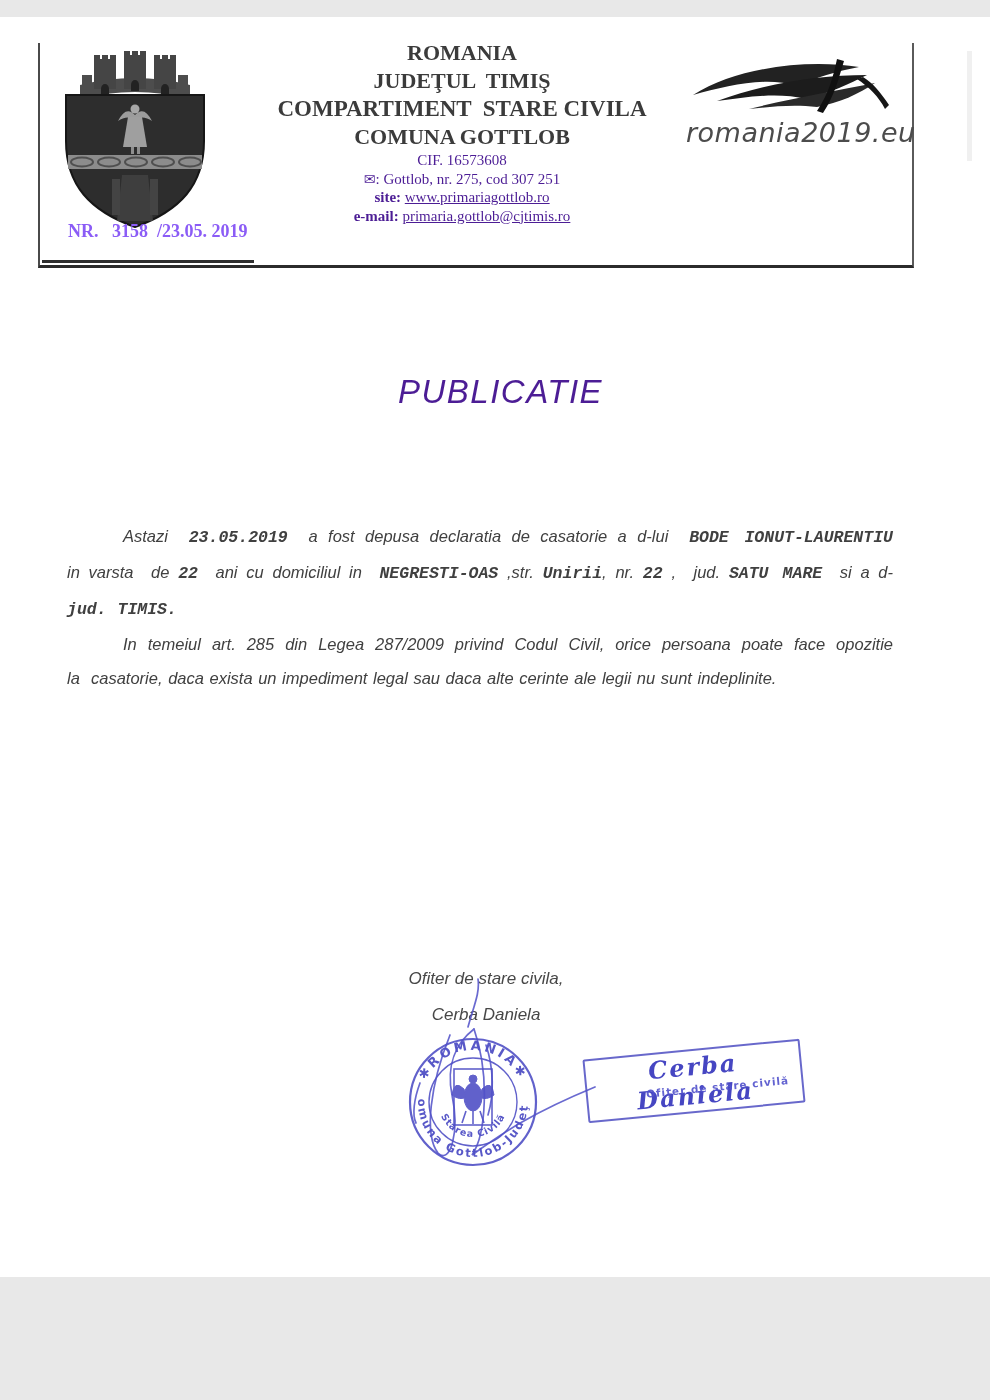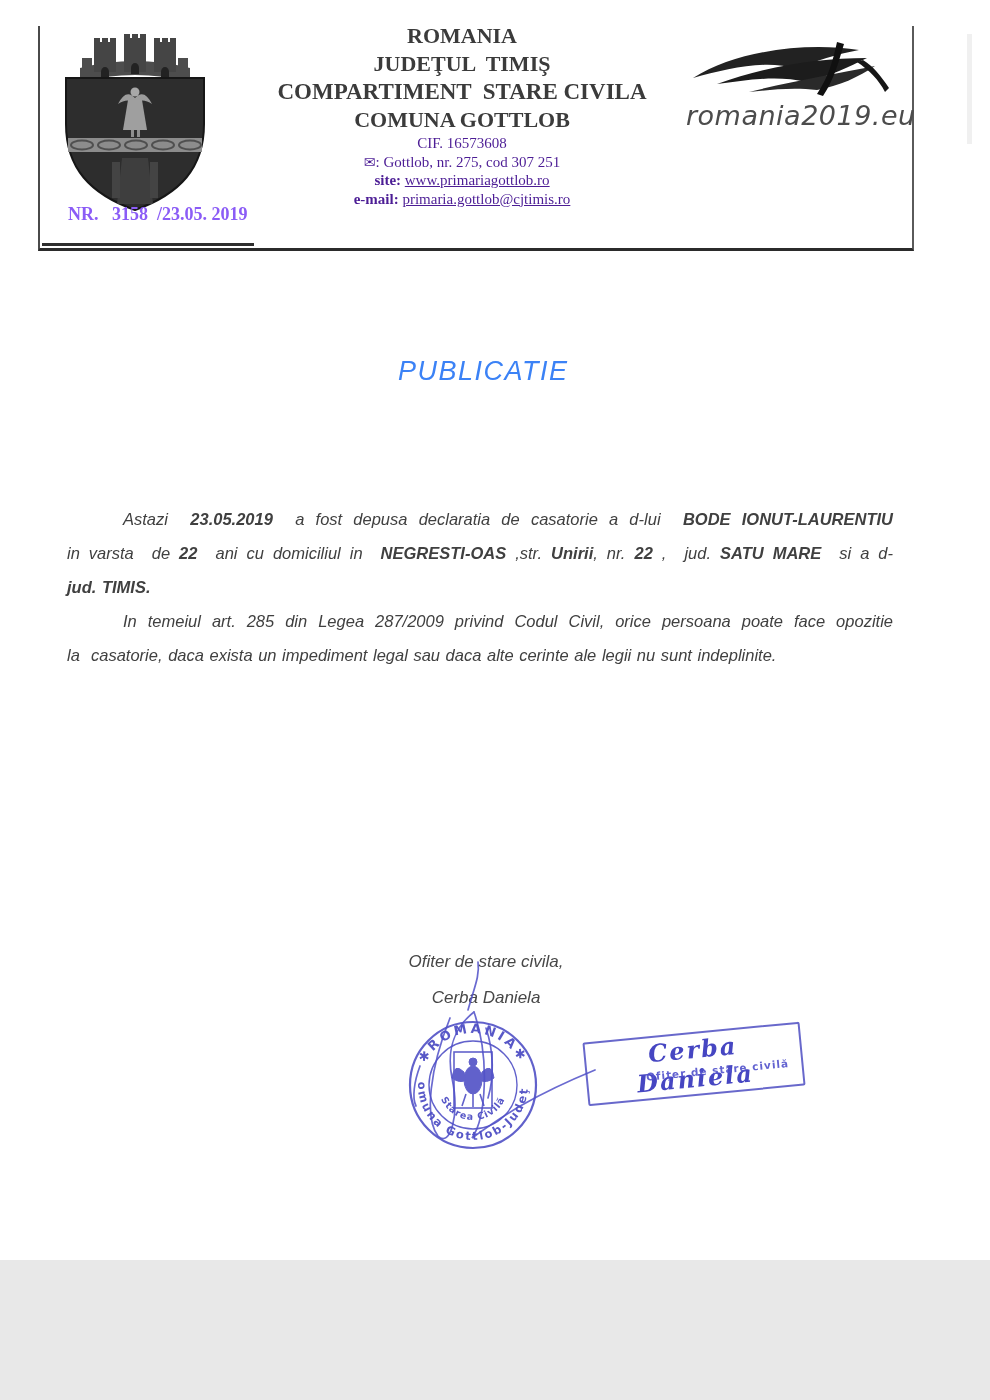"ROMANIA" #page { margin: 0 auto -> 17px auto }
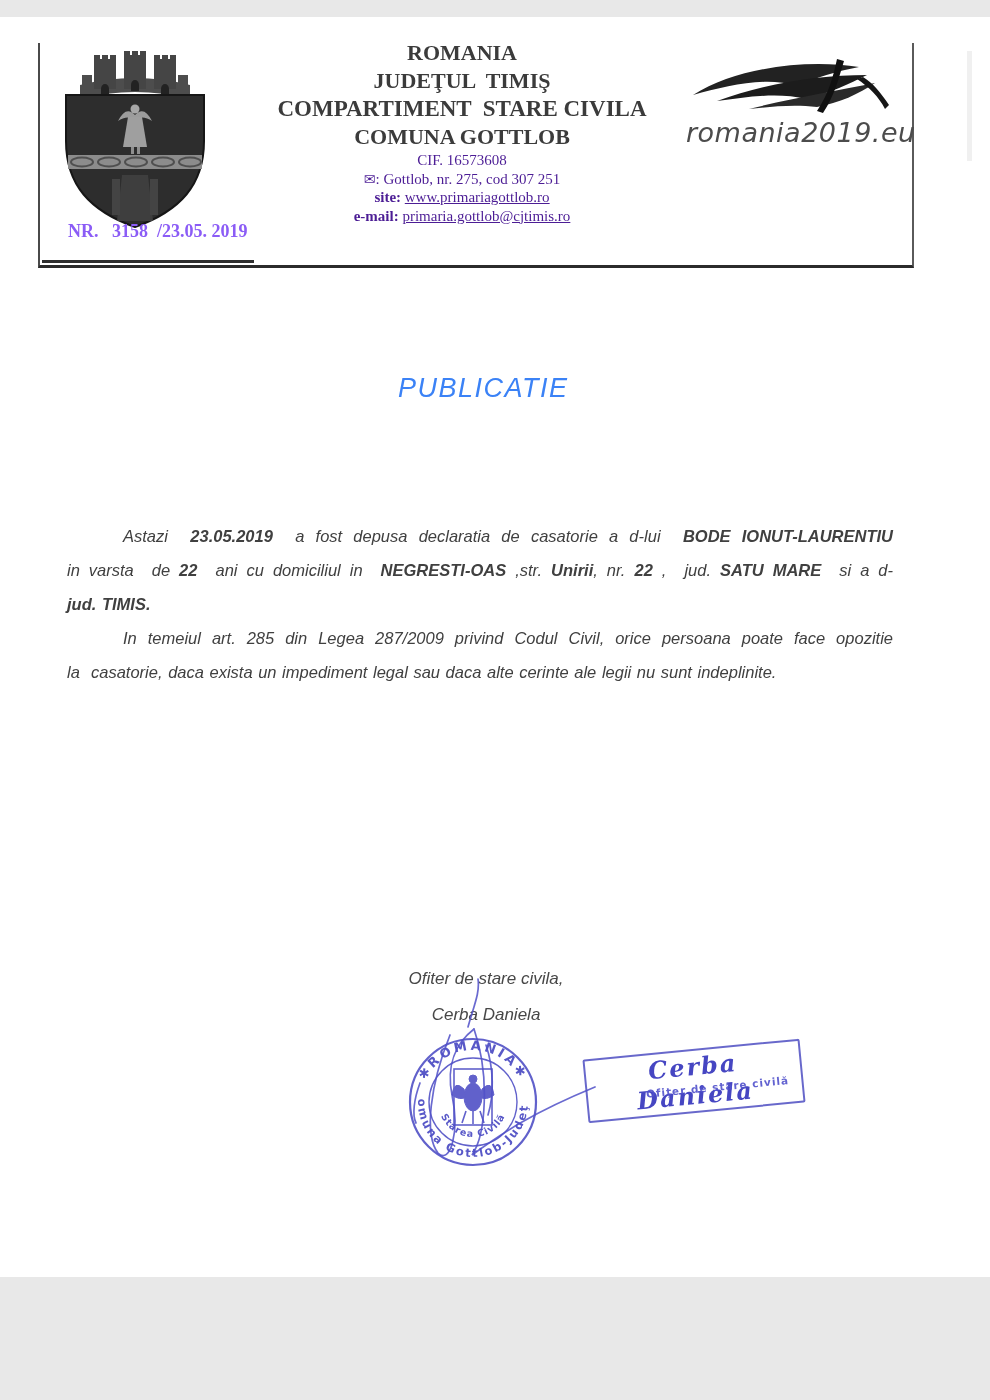"PUBLICATIE" .doc-title { color: #3b82f6 -> #4c1d95; font-size: 27px -> 33px }
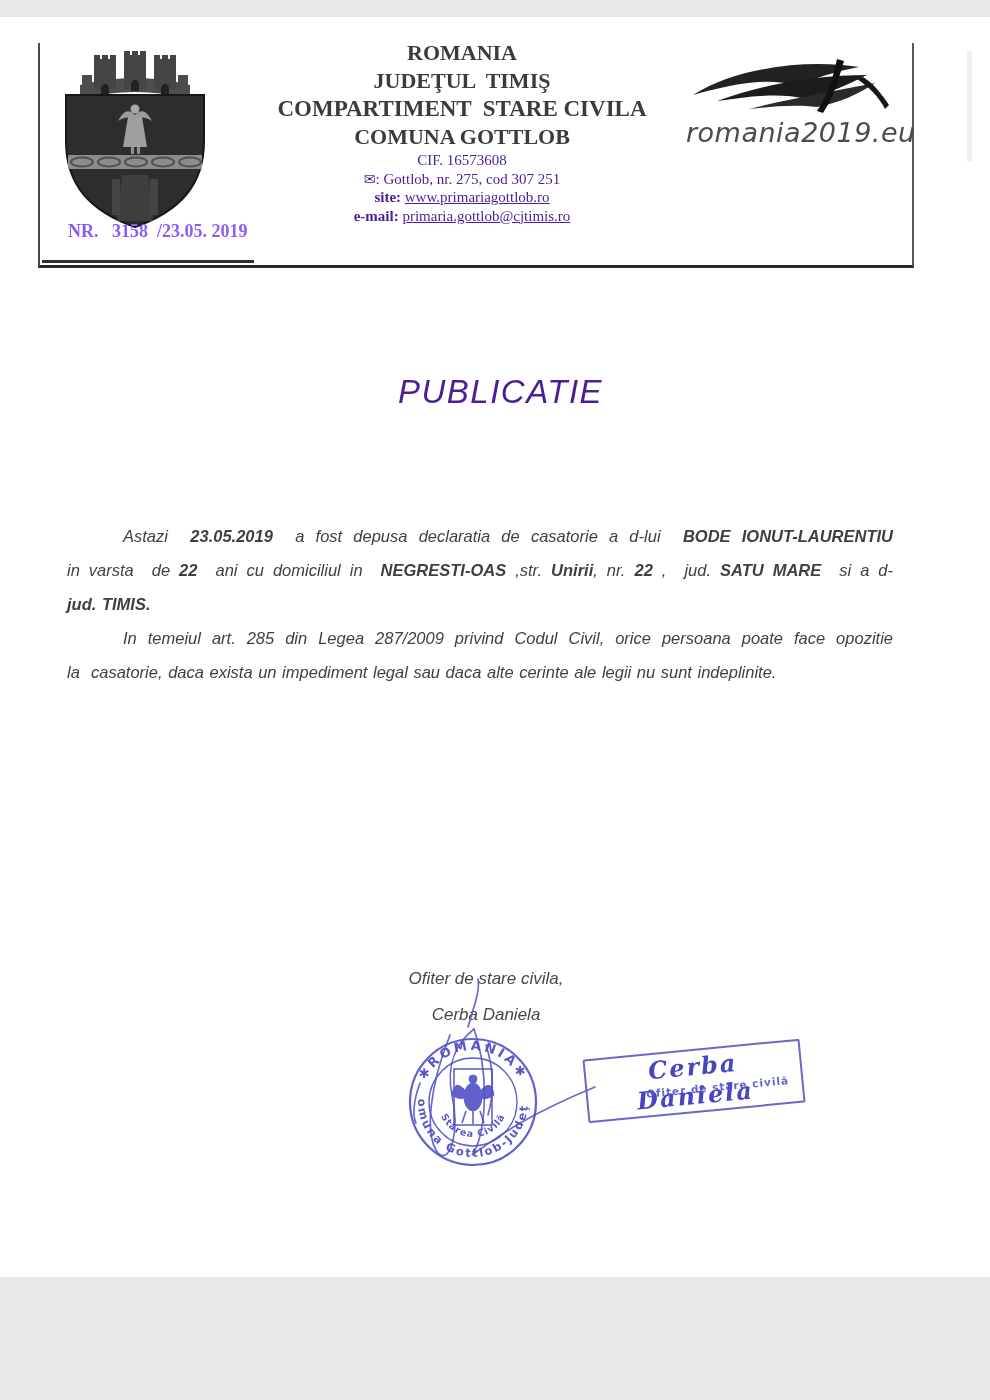"23.05.2019" .b { font-family: none -> Liberation Mono, monospace }
